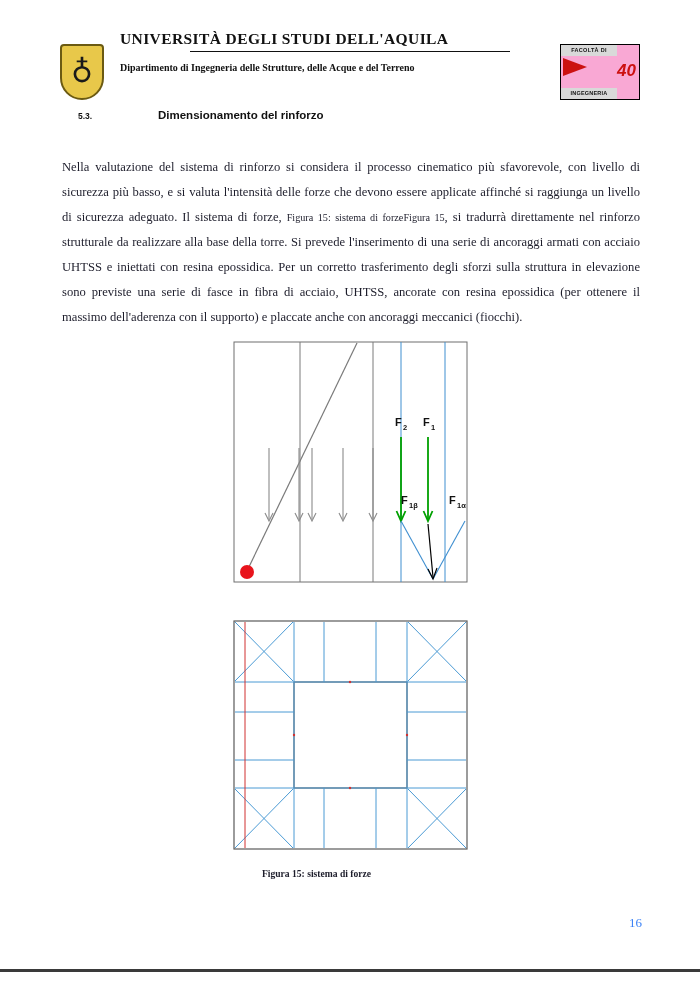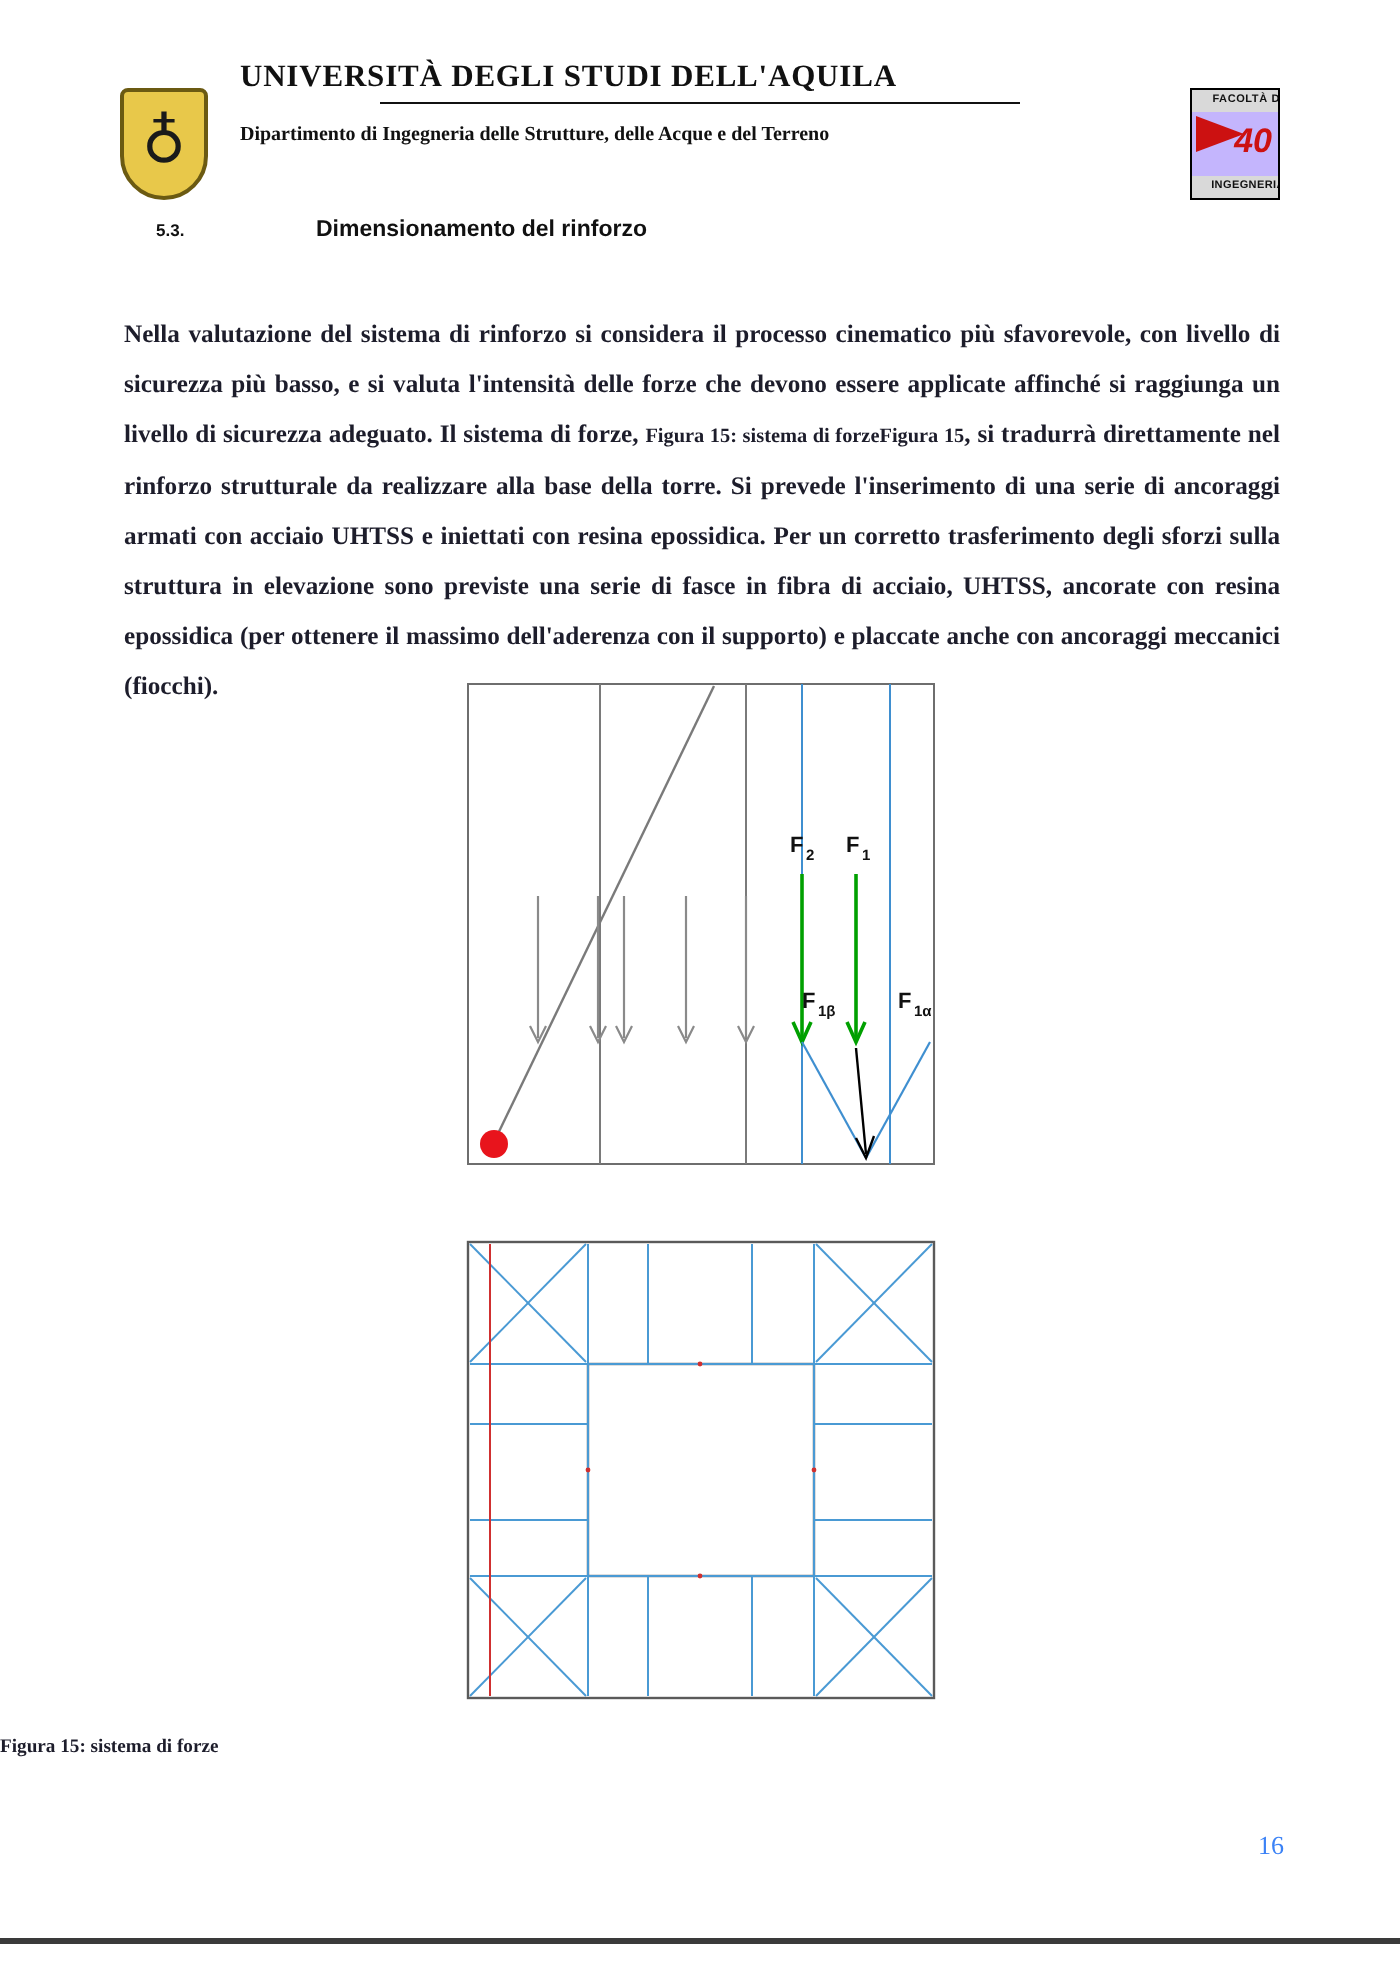"40" .faculty-logo { background: #c4b5fd -> #f9a8d4; width: 45px -> 80px }
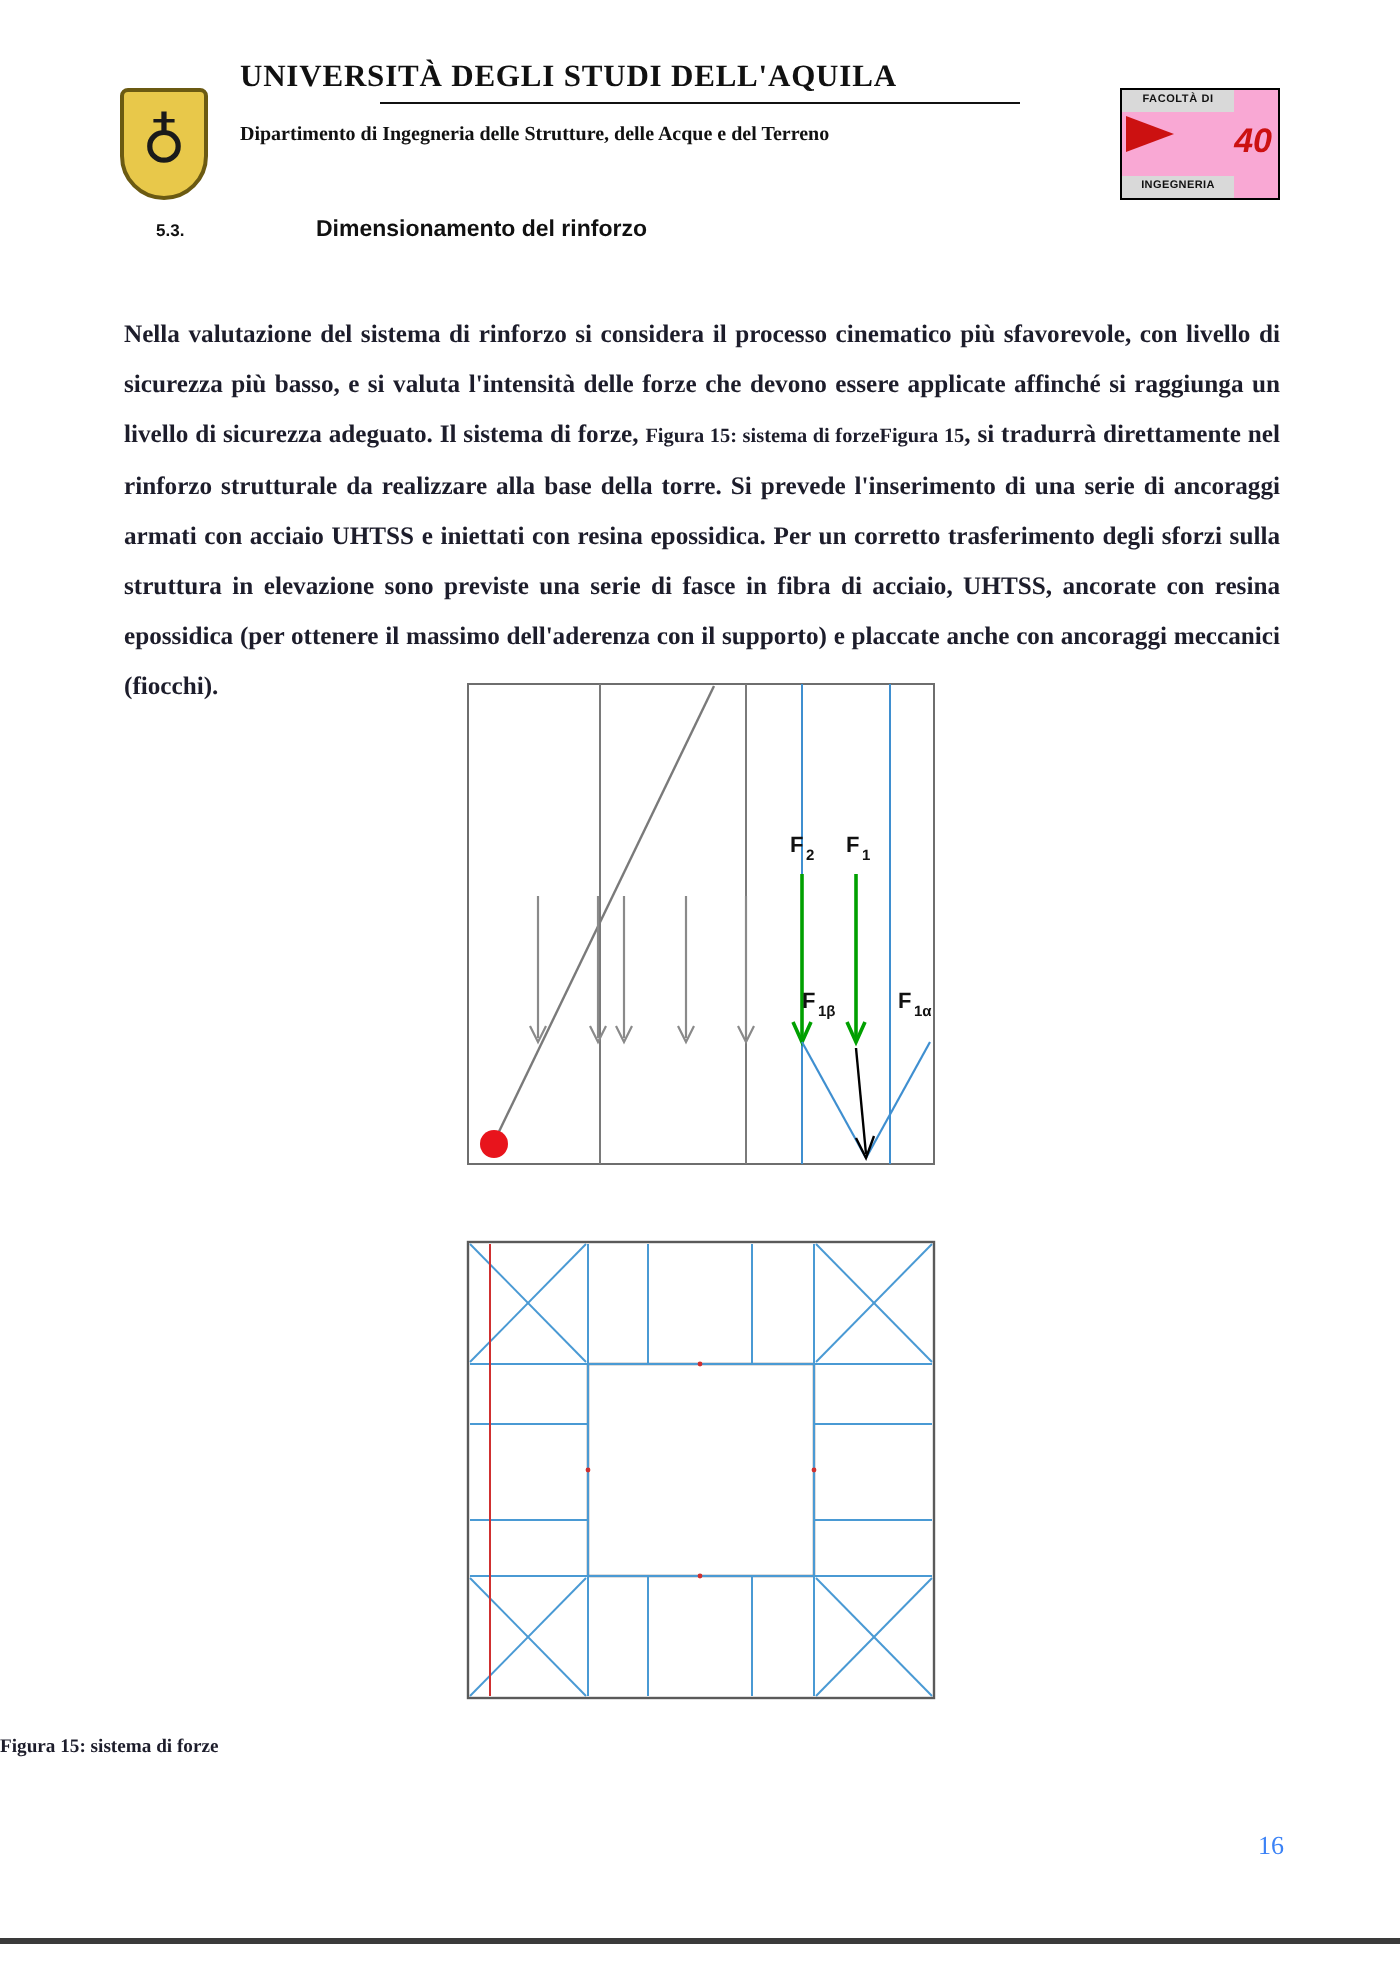"Nella valutazione del sistema di" .body-par { font-weight: bold -> none }
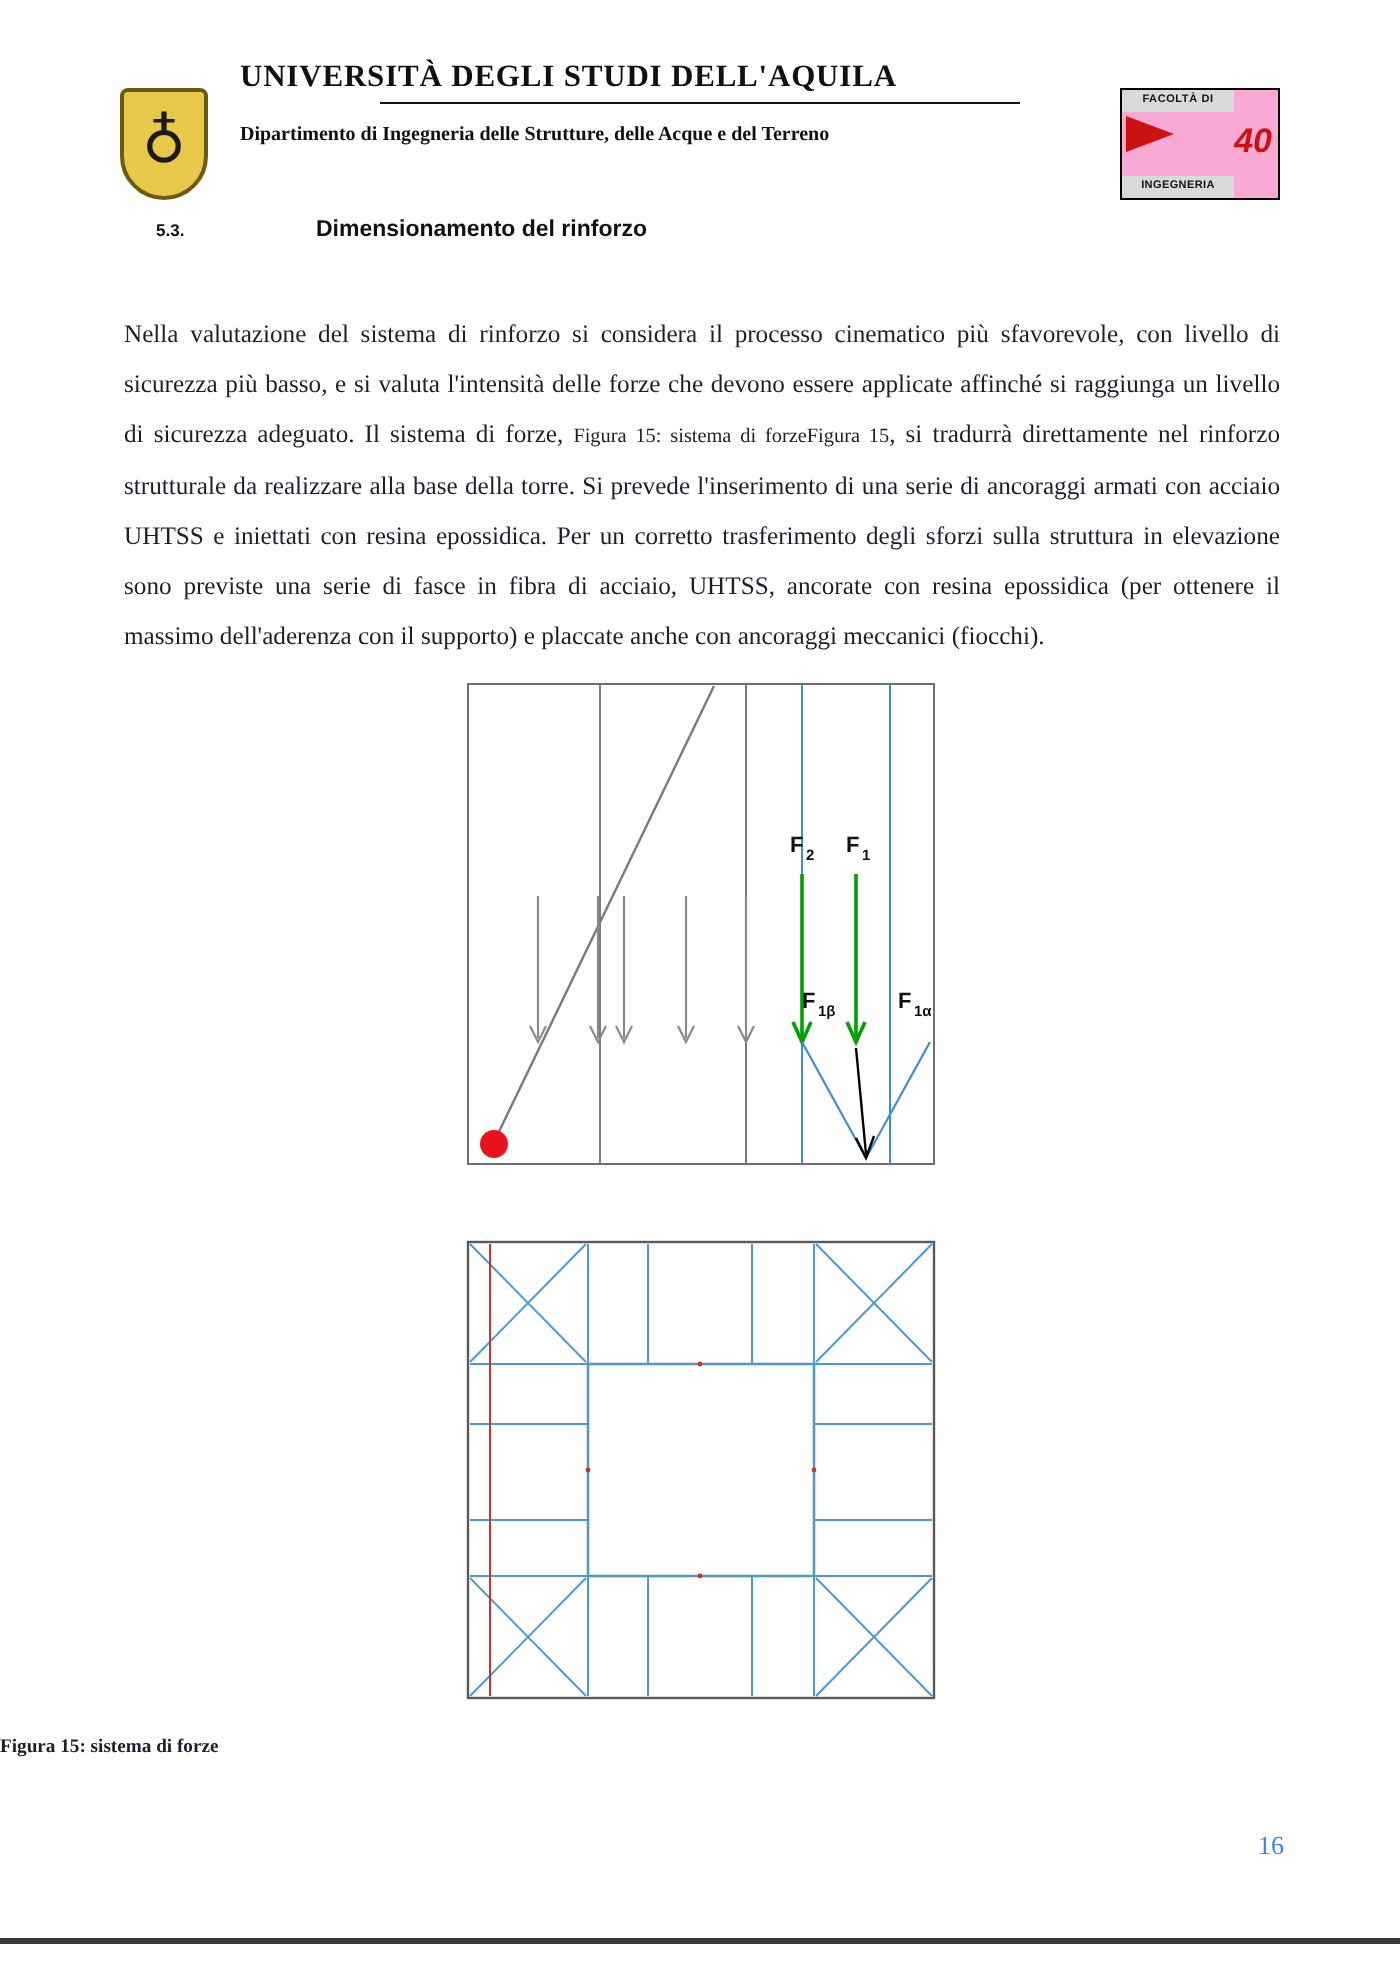"Figura 15: sistema di forze" .caption { text-align: none -> center }
